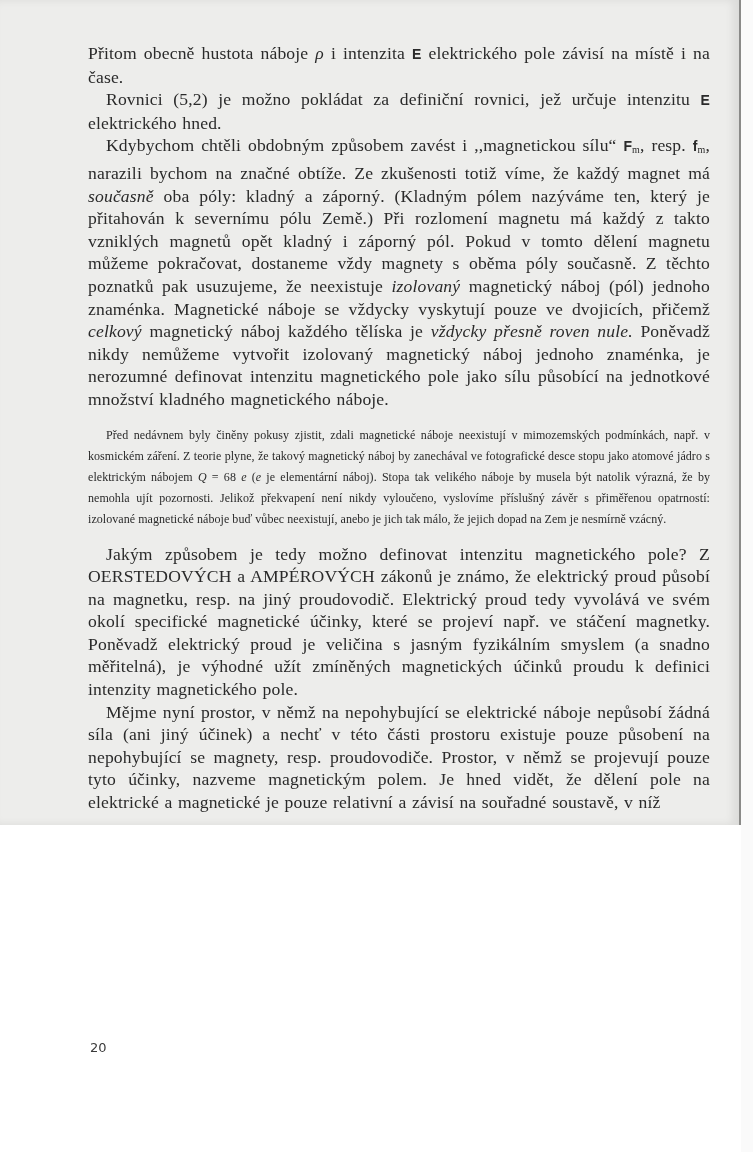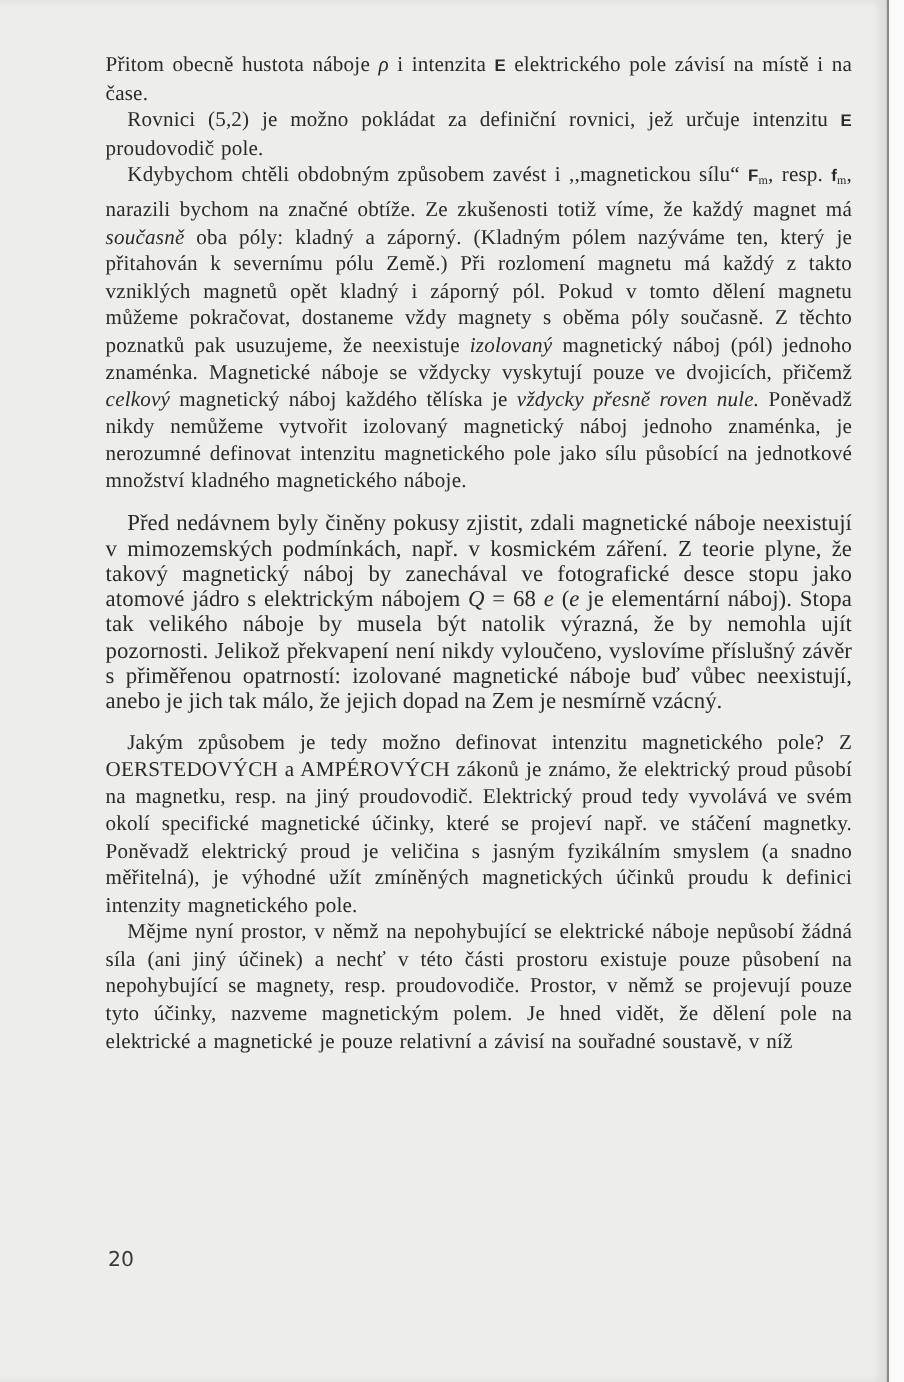"Přitom obecně hustota náboje ρ" .page { height: 1152px -> 825px }
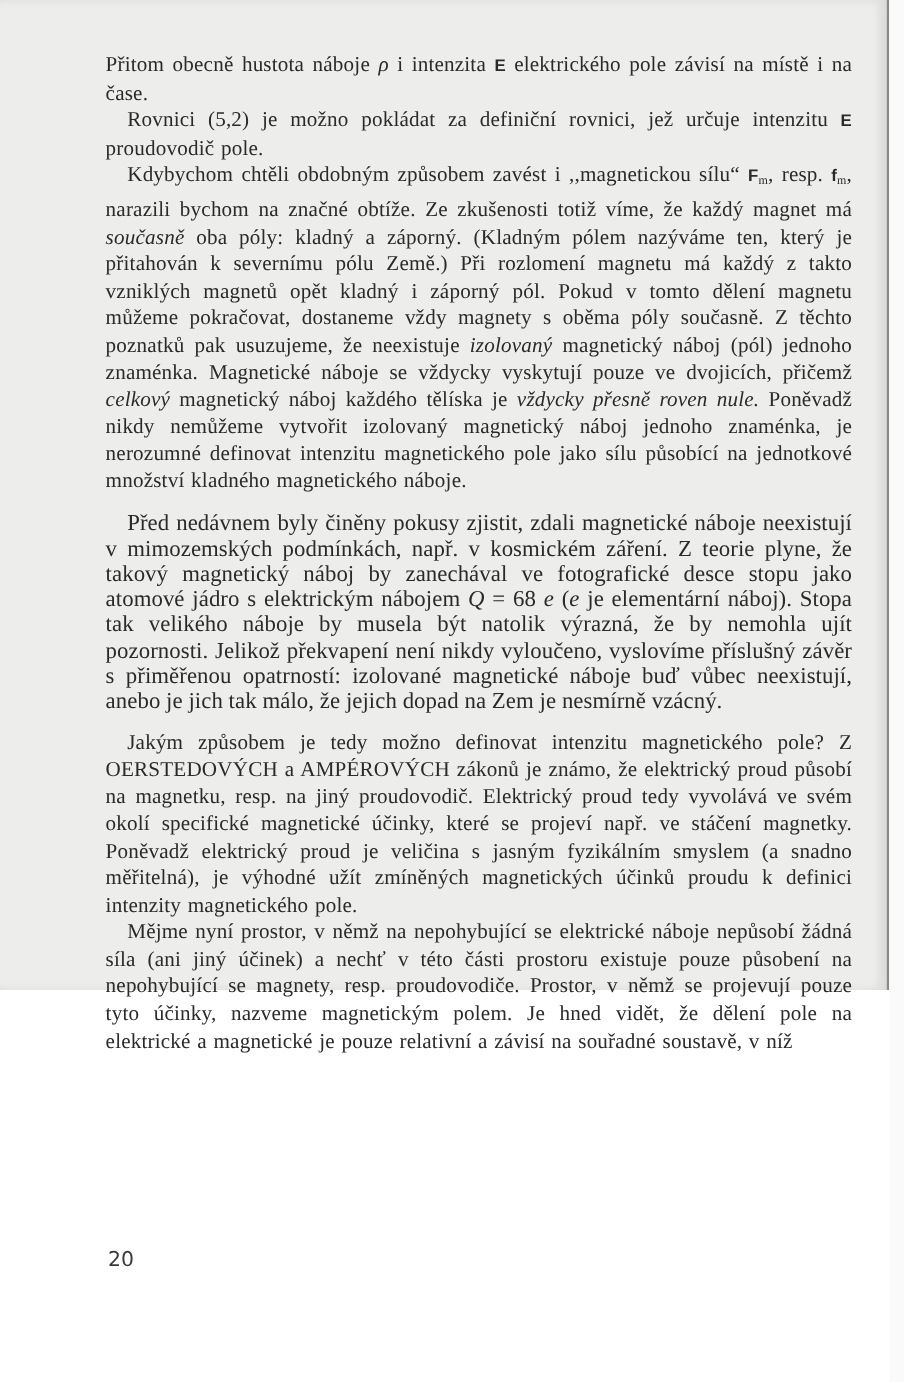"proudovodič pole." span { text: proudovodič pole -> elektrického hned }
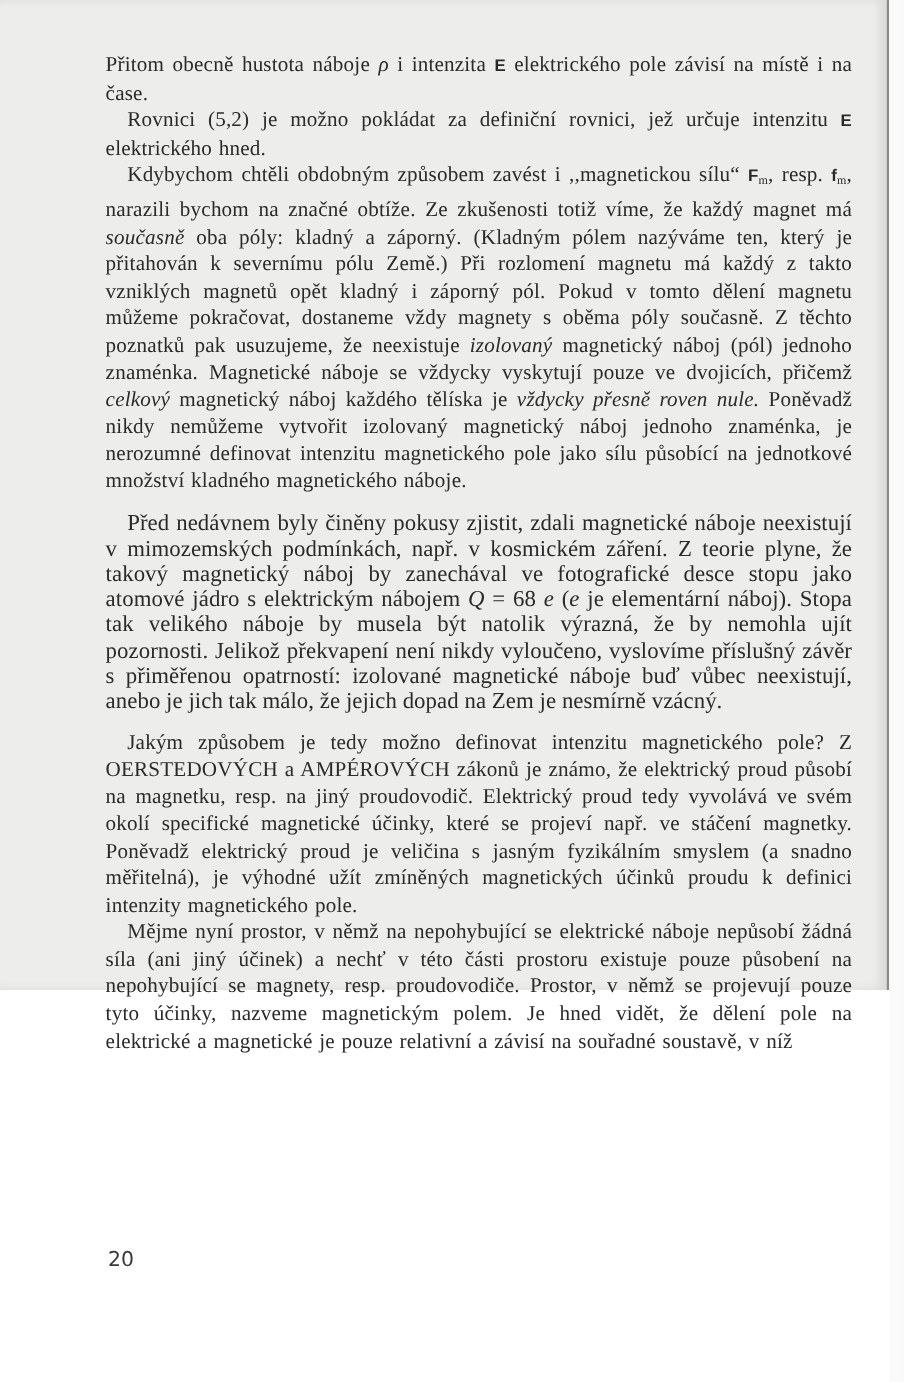"Před nedávnem byly činěny pokusy" .small { font-size: 19px -> 12px }
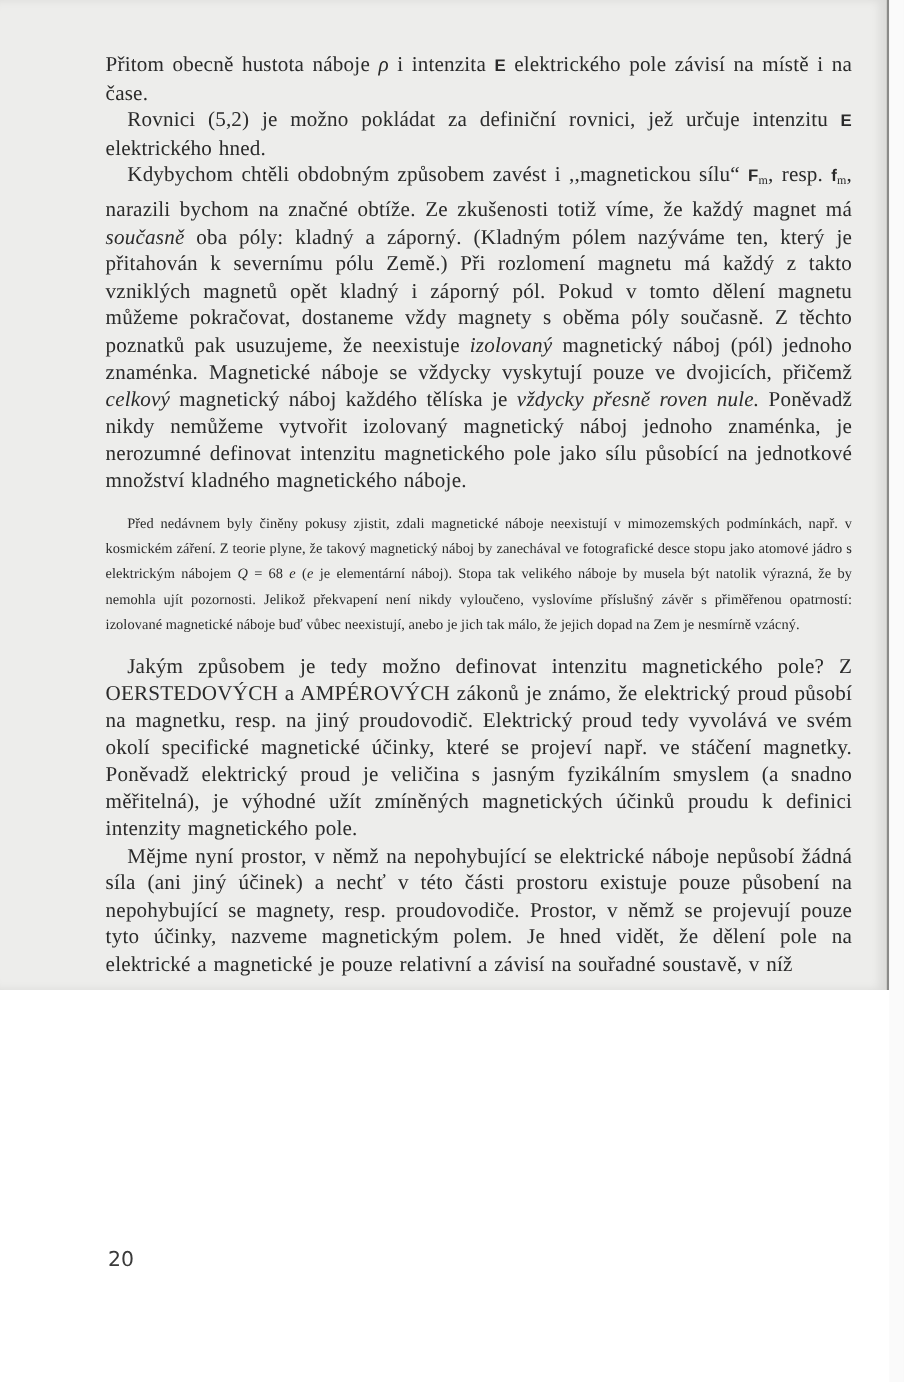"20" .page-number { font-size: 17px -> 13px }
